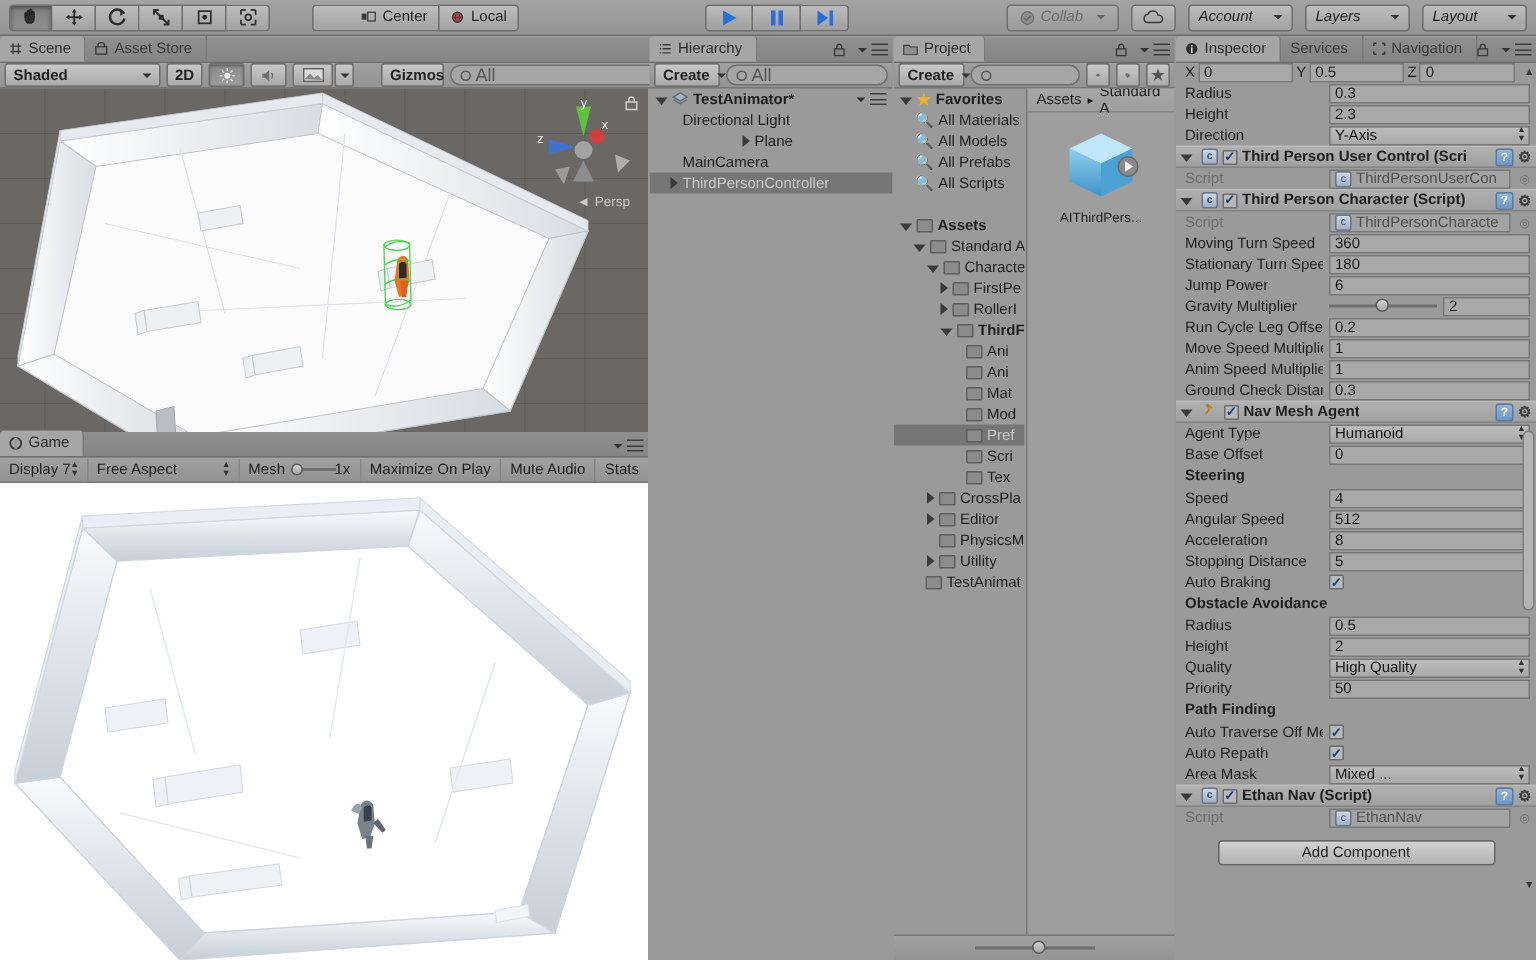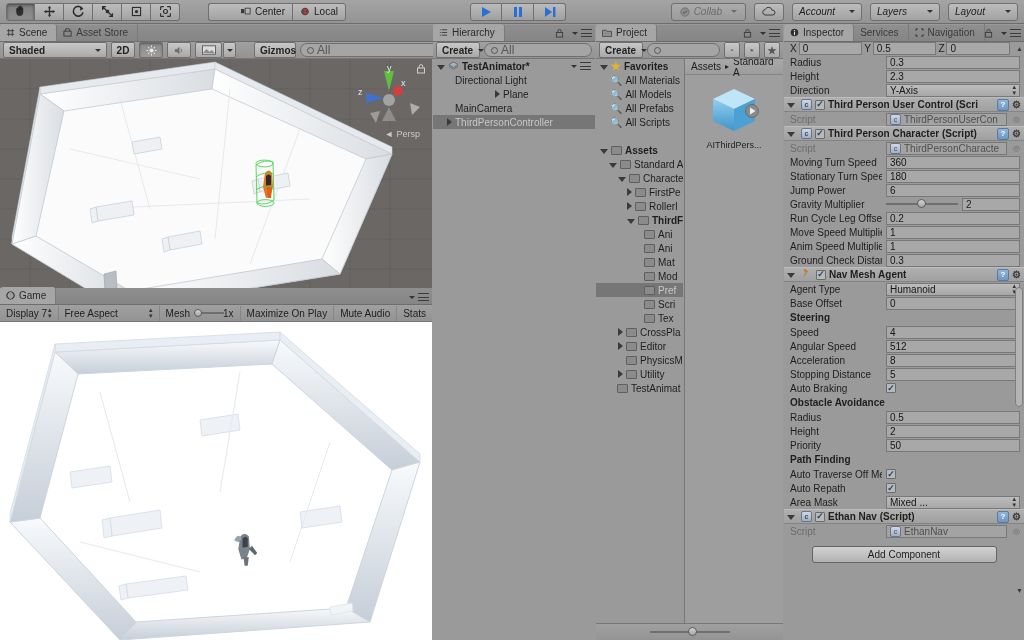"Quality" div.row { html: none -> <div> <div>Quality</div> <div> <span>High Quality</span> <span>▴<br>▾</span> </div> </div> }
